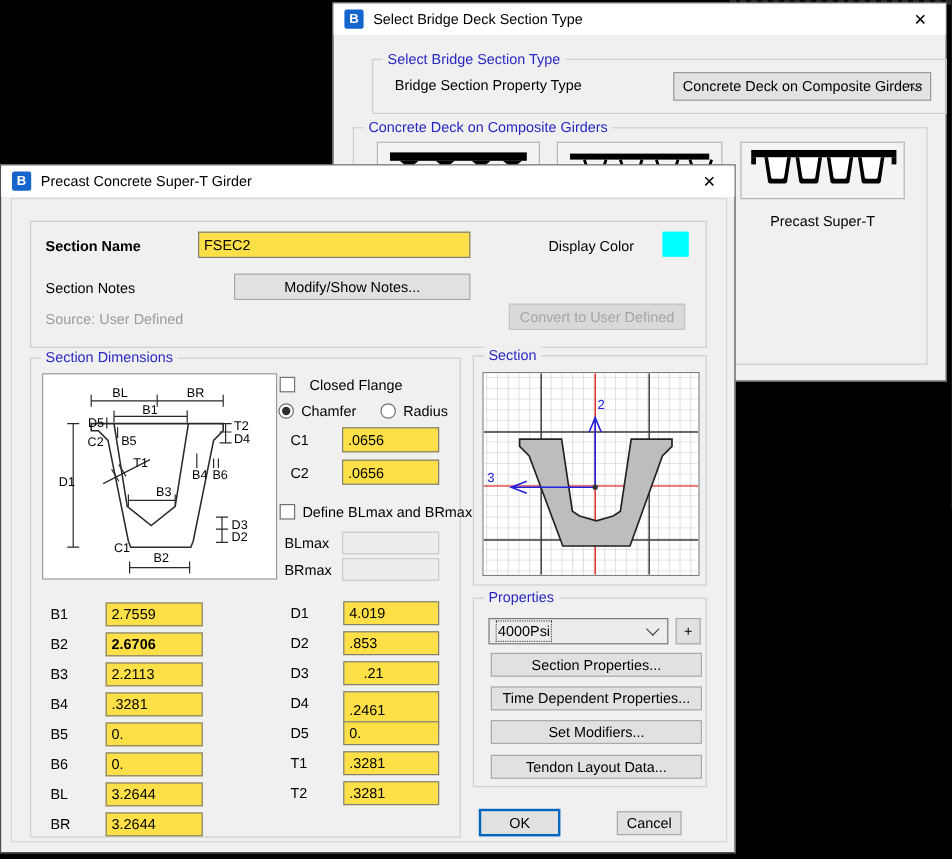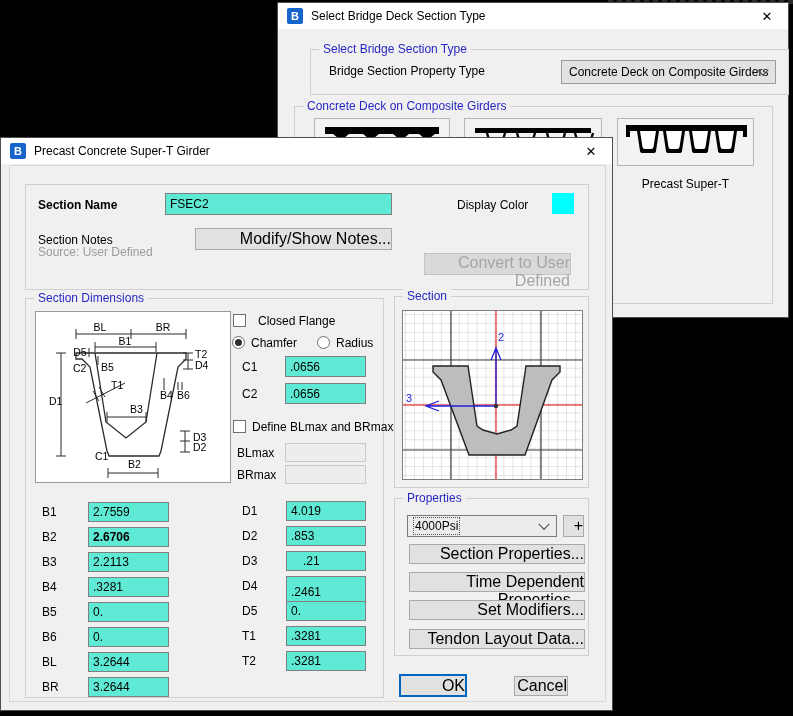"FSEC2" .tfield { background: #5eead4 -> #fde047 }
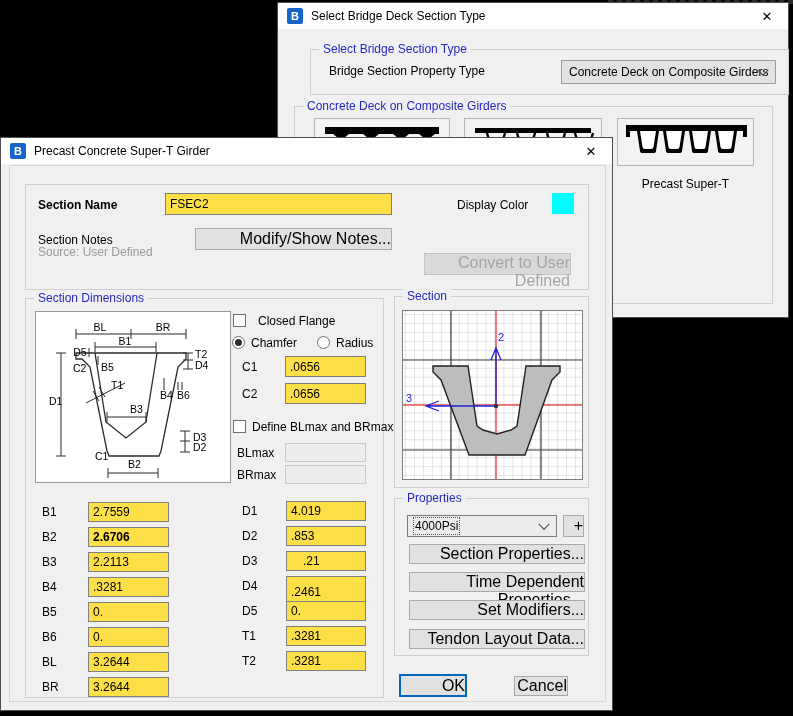"Modify/Show Notes..." .btn { font-size: 16px -> 12px; text-align: right -> center }
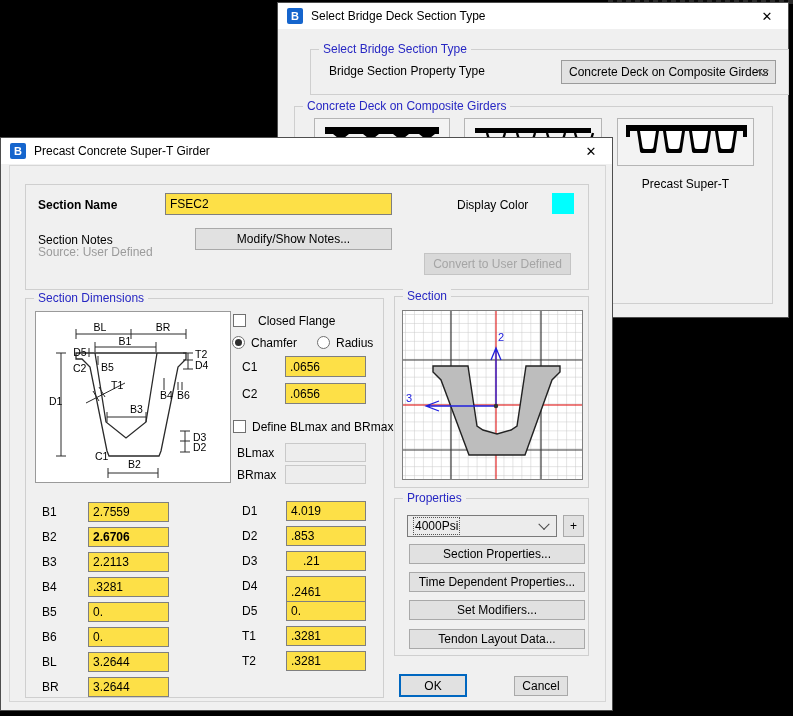"Source: User Defined" span.lbl { top: 60px -> 74px }
